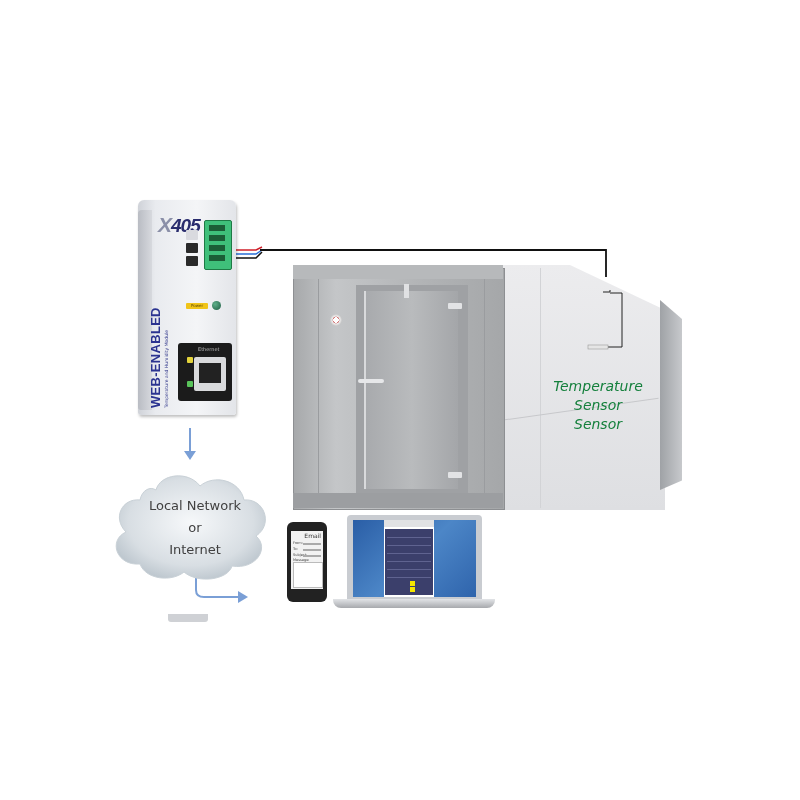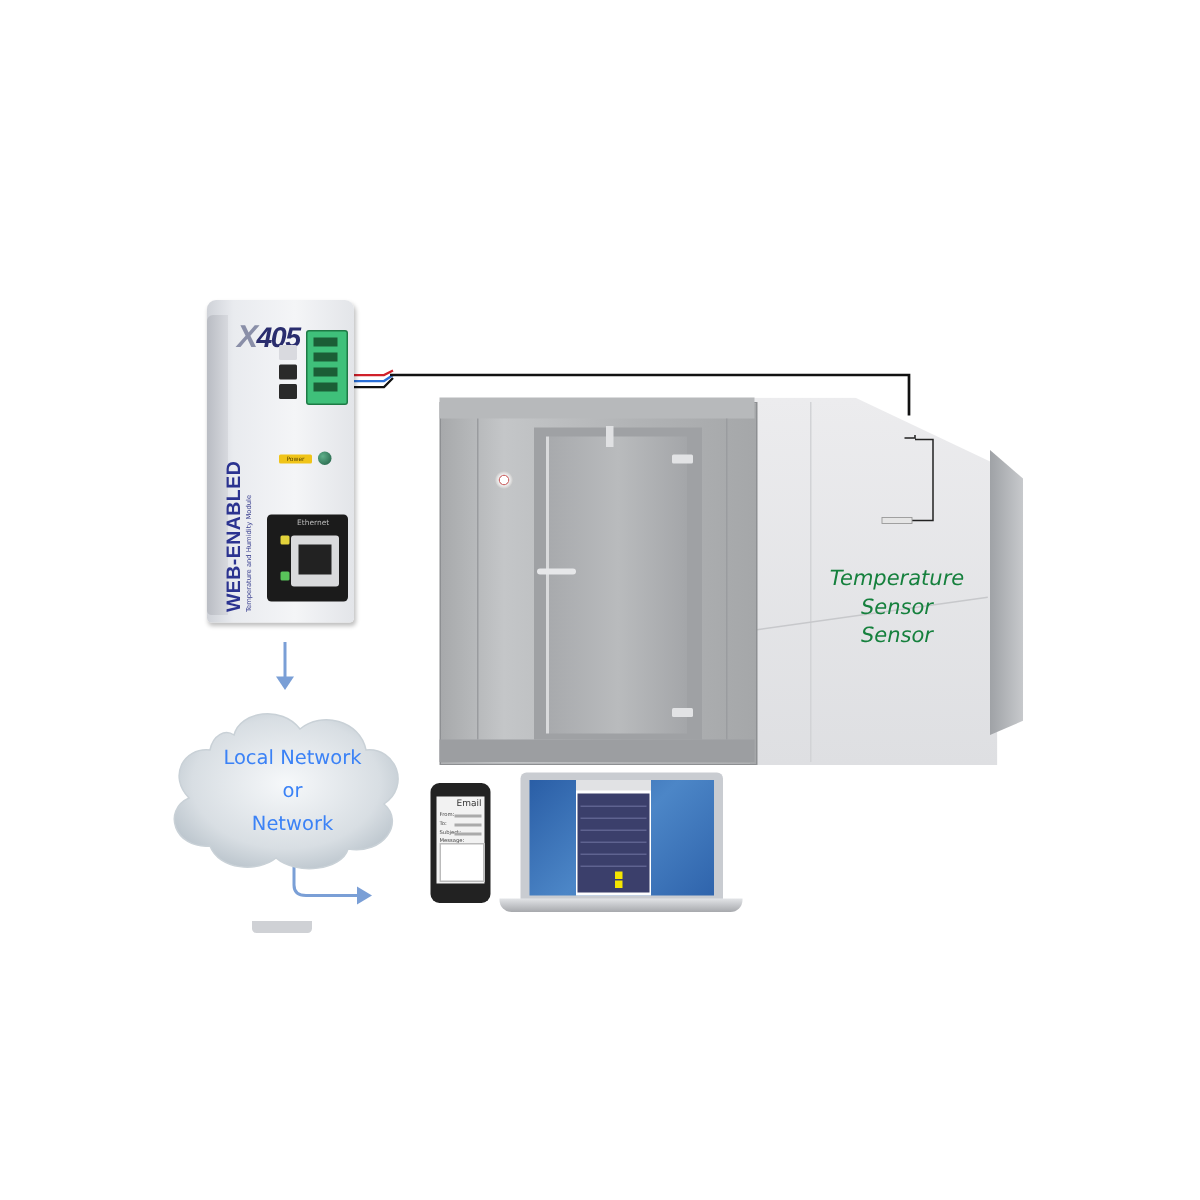"Local Network" .cloud-text { color: #3b82f6 -> #404040 }
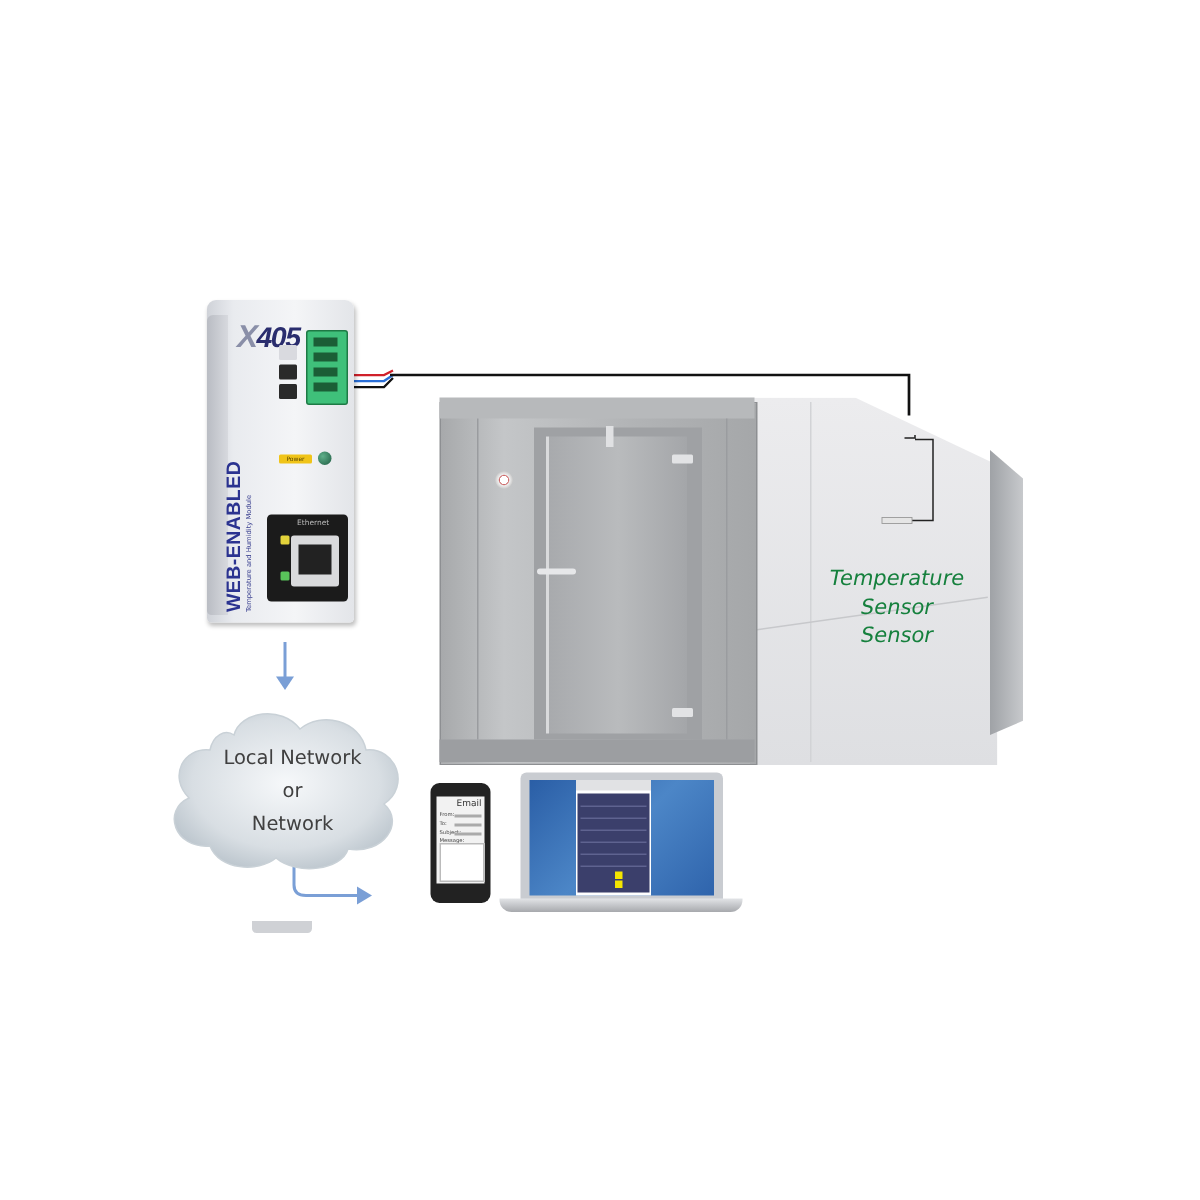"Network" div { text: Network -> Internet }
